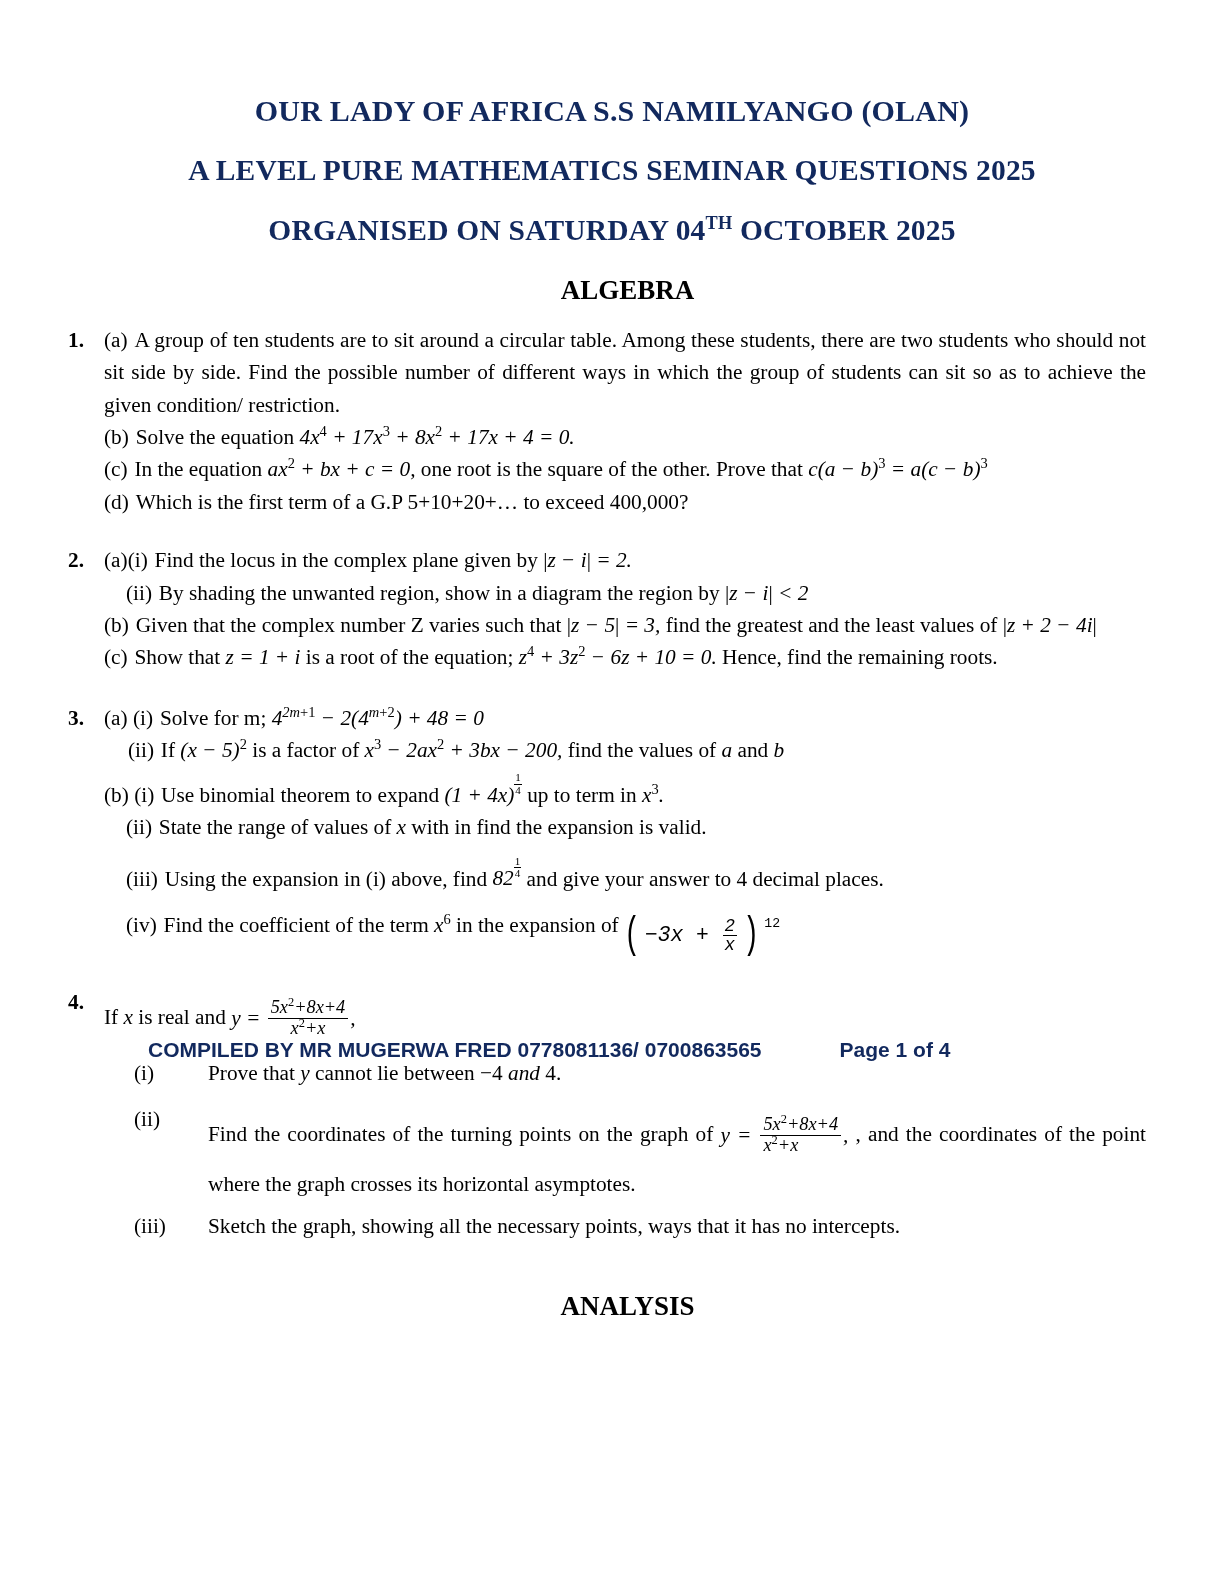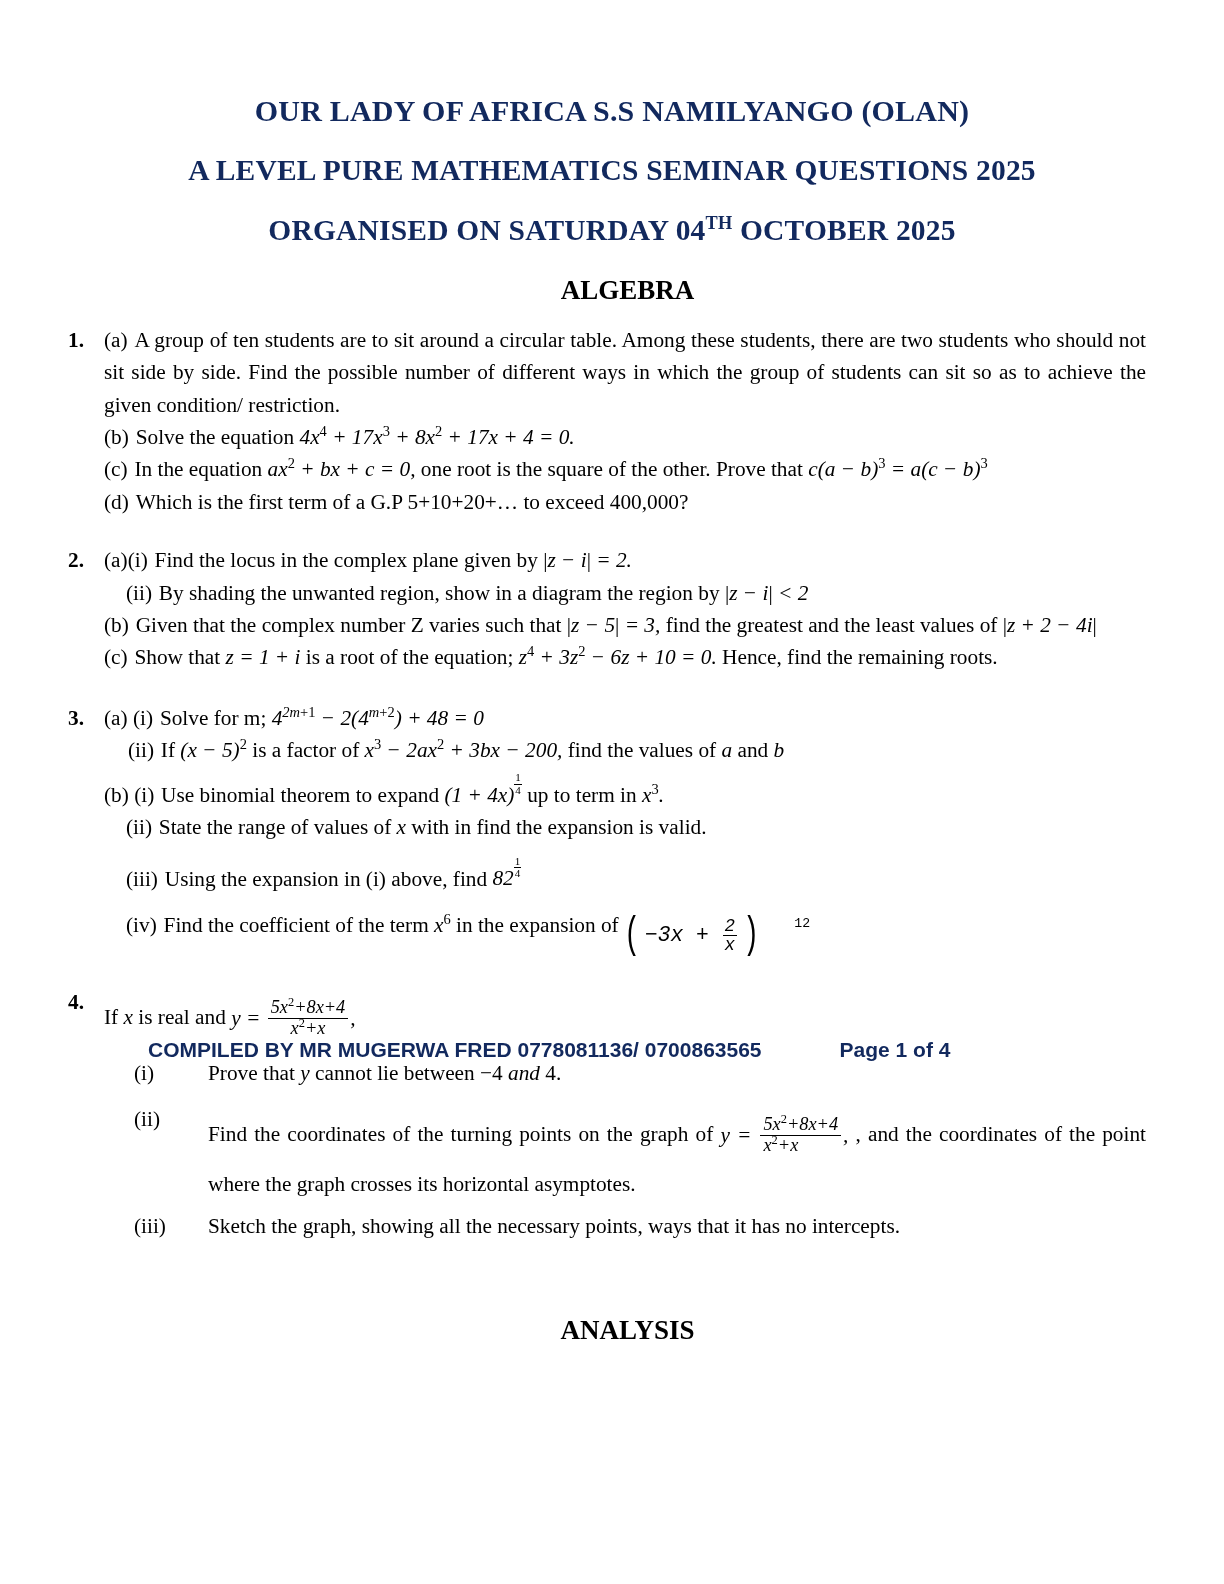"and give your answer to" span { html: none -> <span>and give your answer to 4 decimal places.</span> }
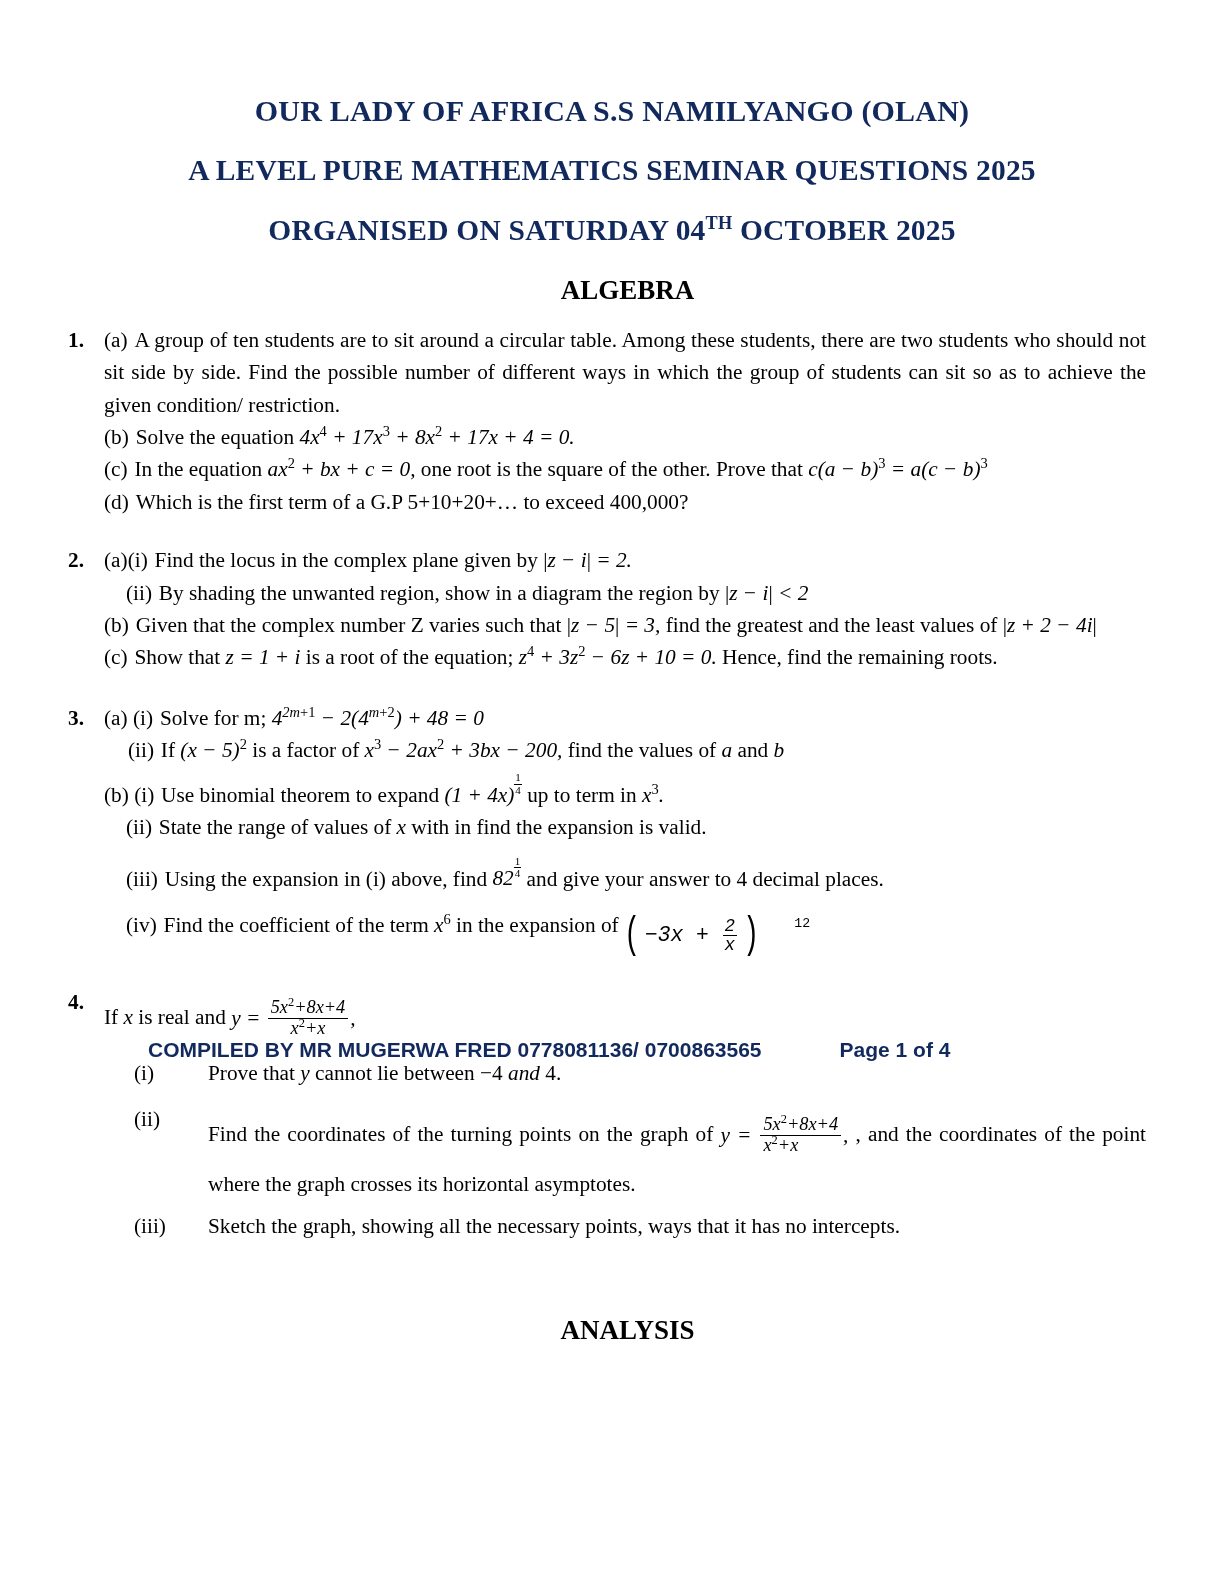"12" .bigexp { margin-left: 30px -> none }
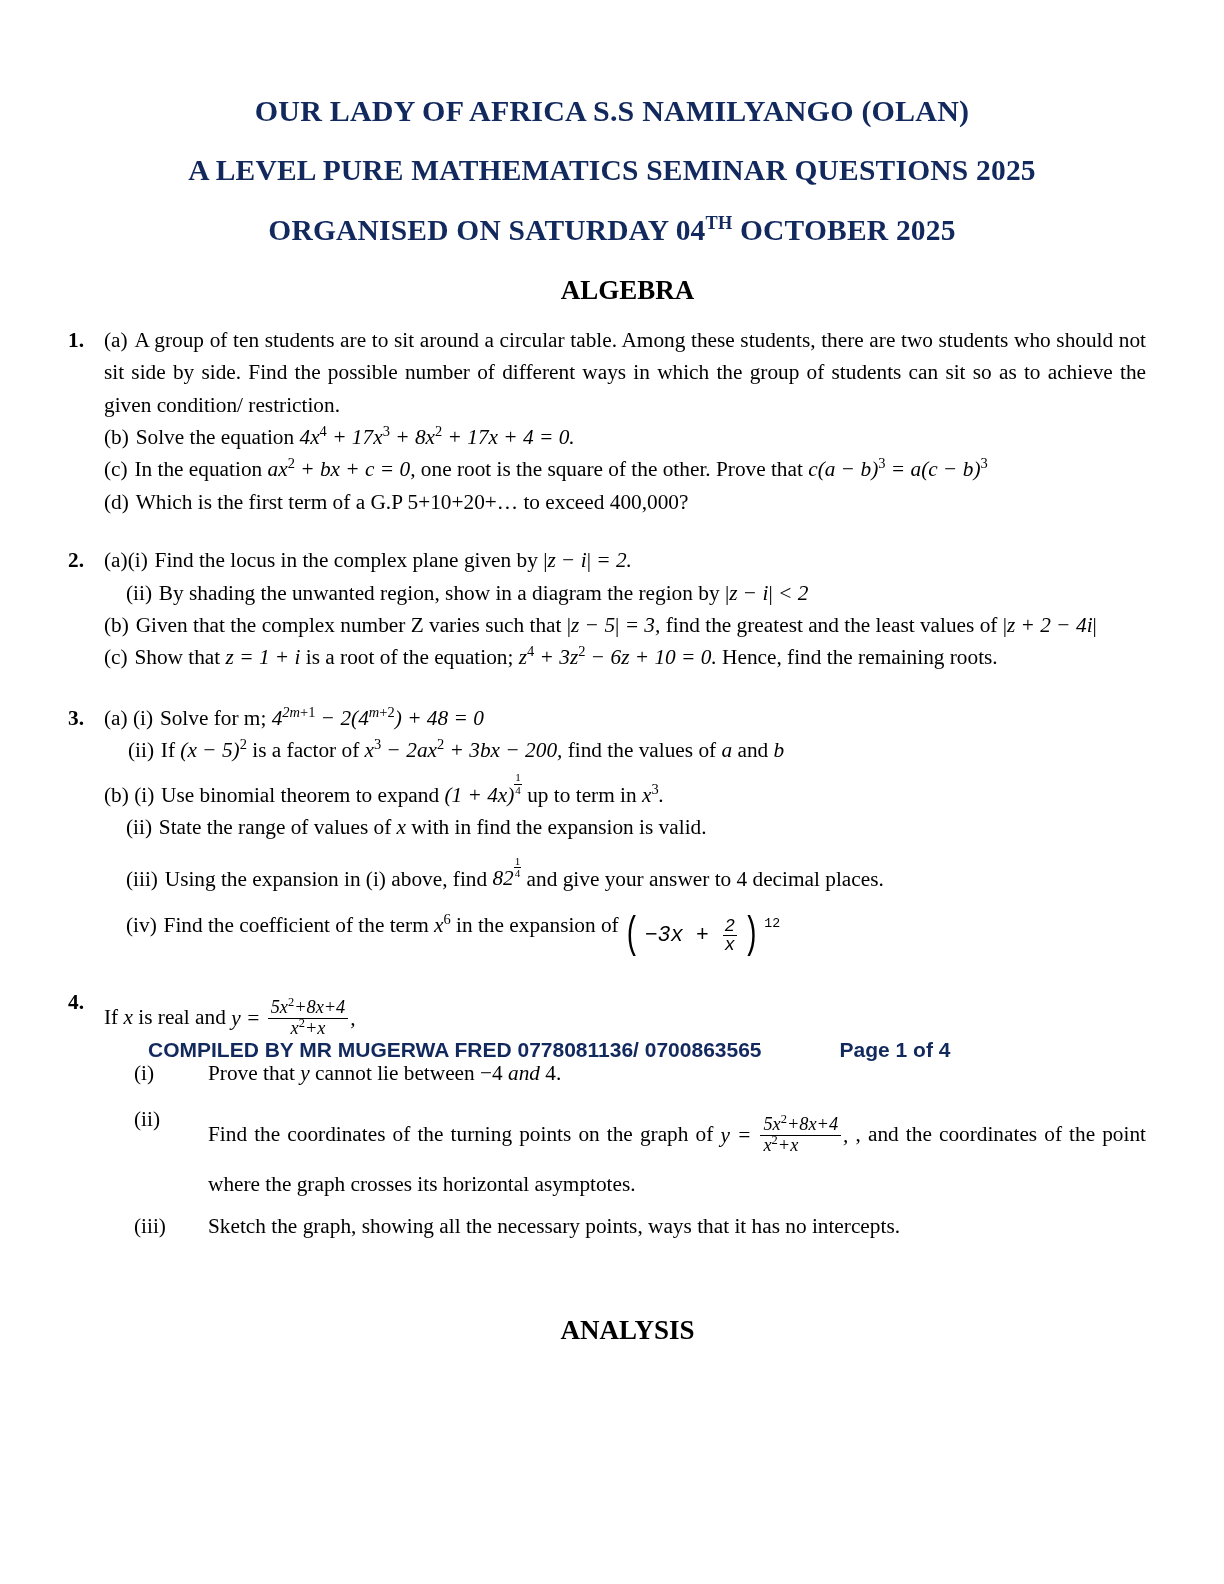"ANALYSIS" .section-title.analysis { margin-top: 72px -> 48px }
